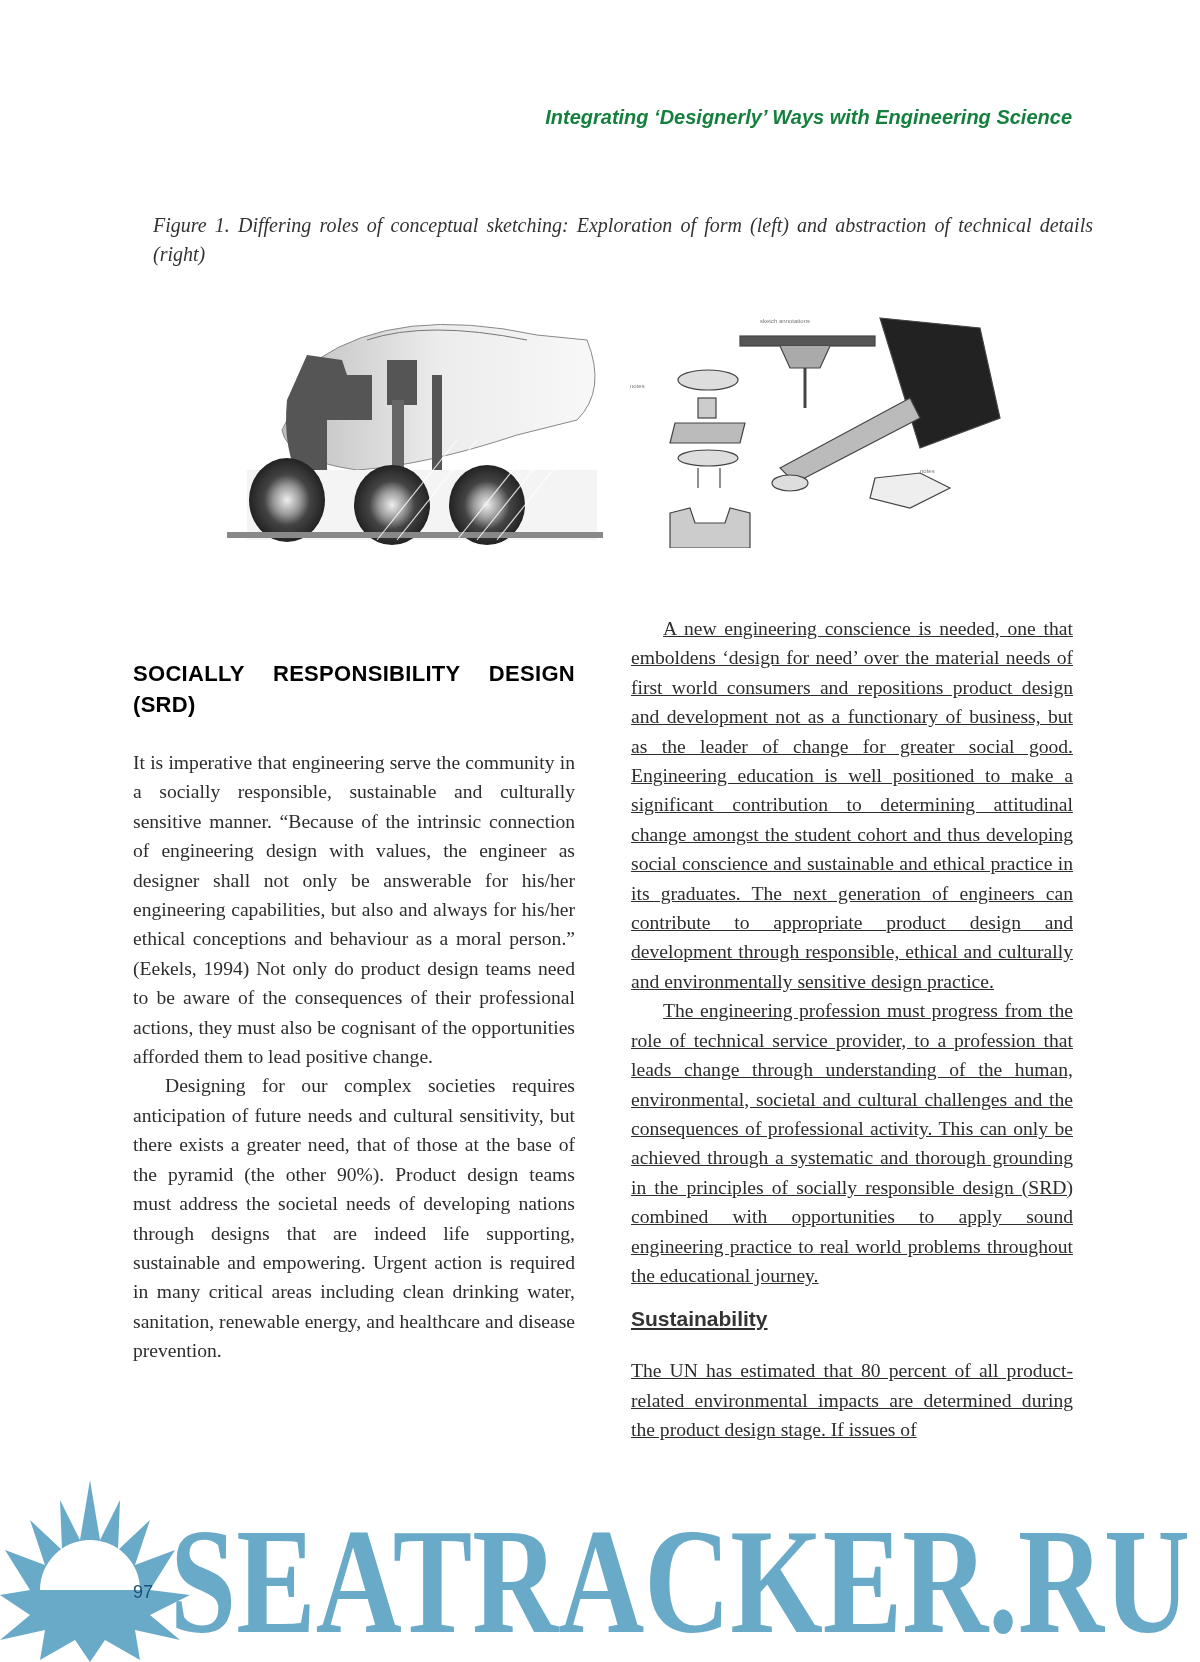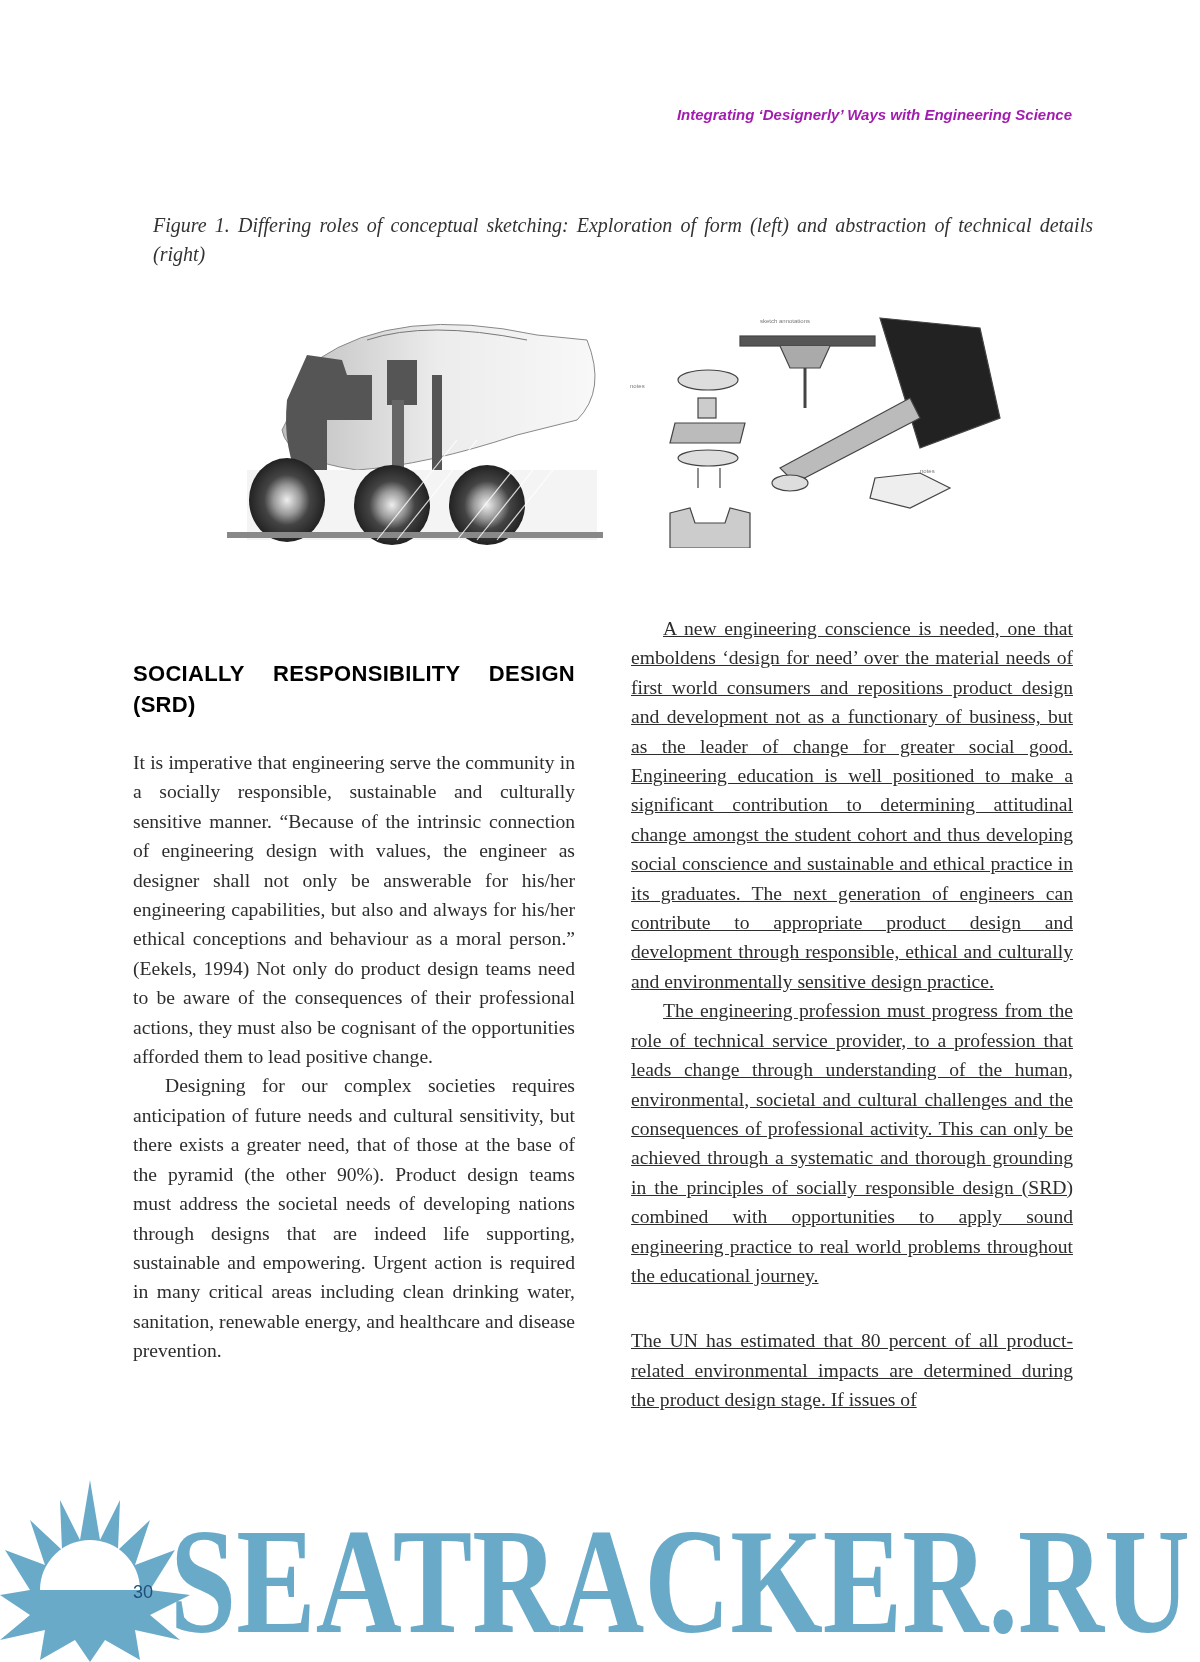"Integrating ‘Designerly’ Ways with" .running-head { color: #a21caf -> #15803d; font-size: 15px -> 20px }
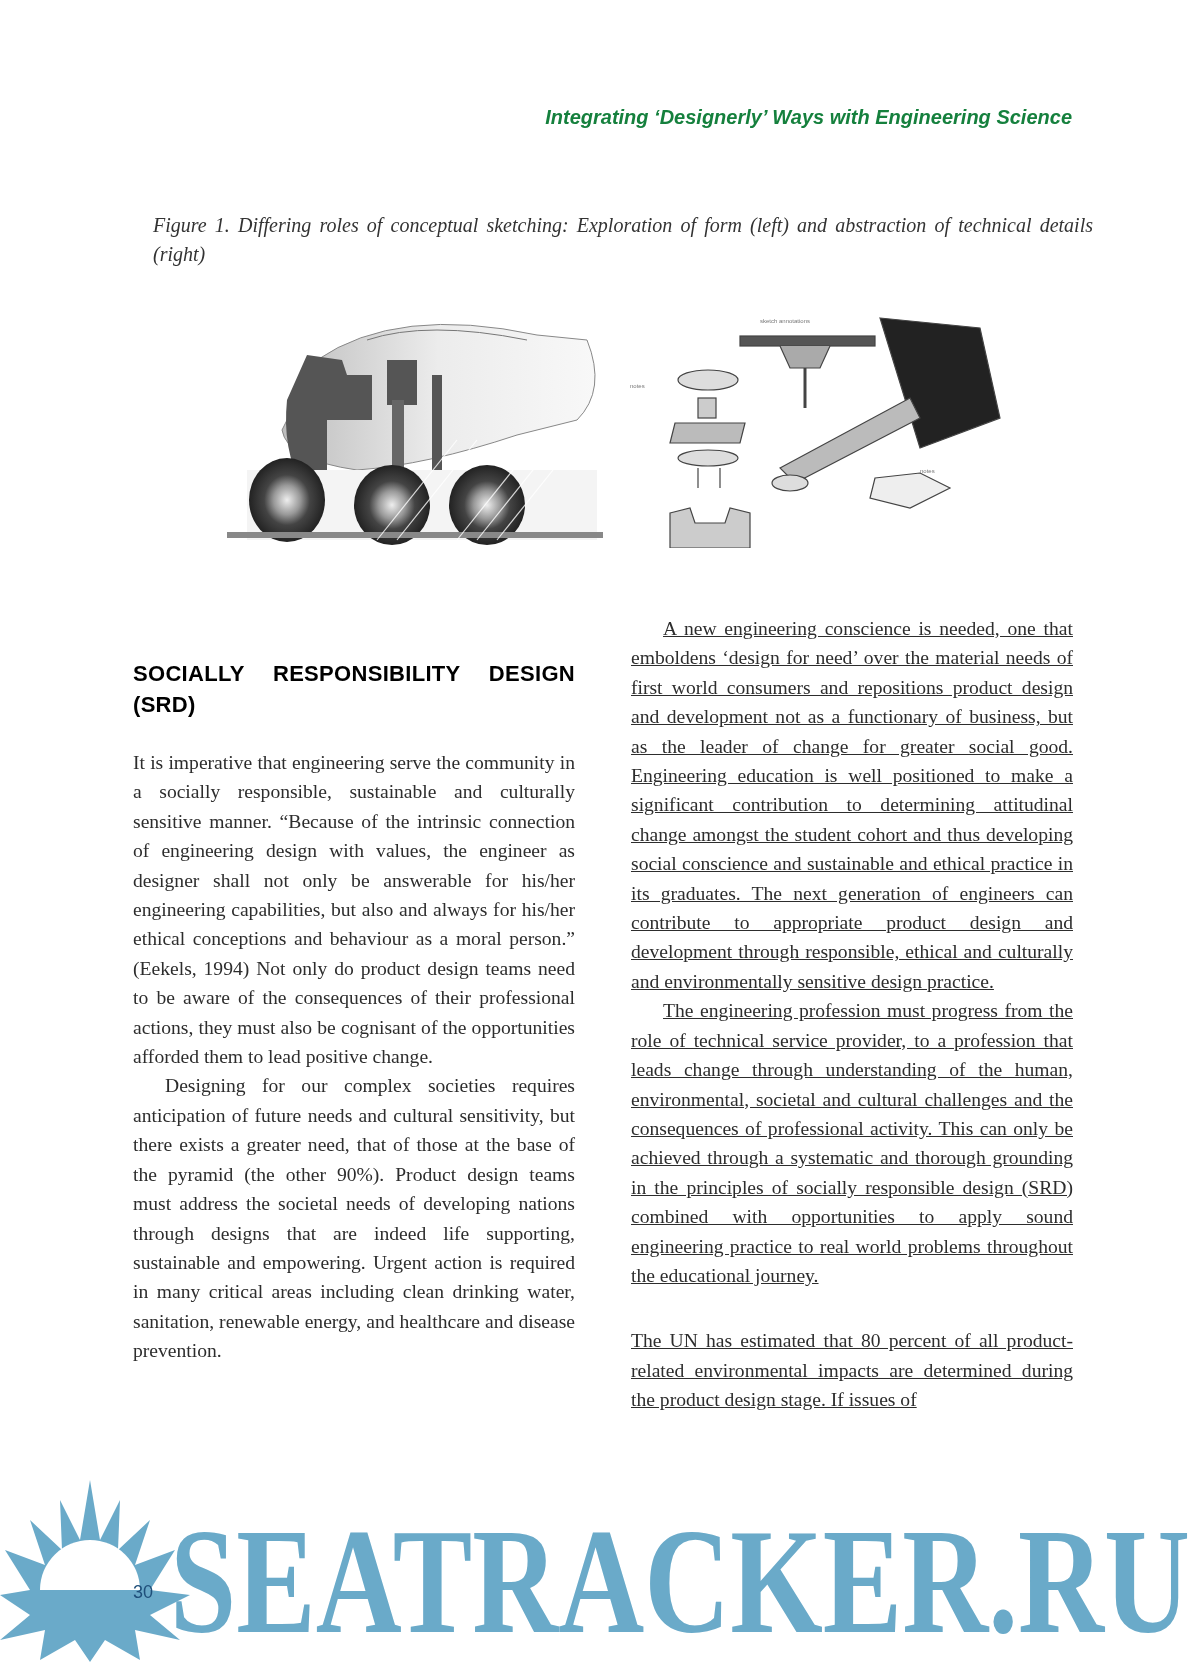"Sustainability" div.h3 { html: none -> <div>Sustainability</div> }
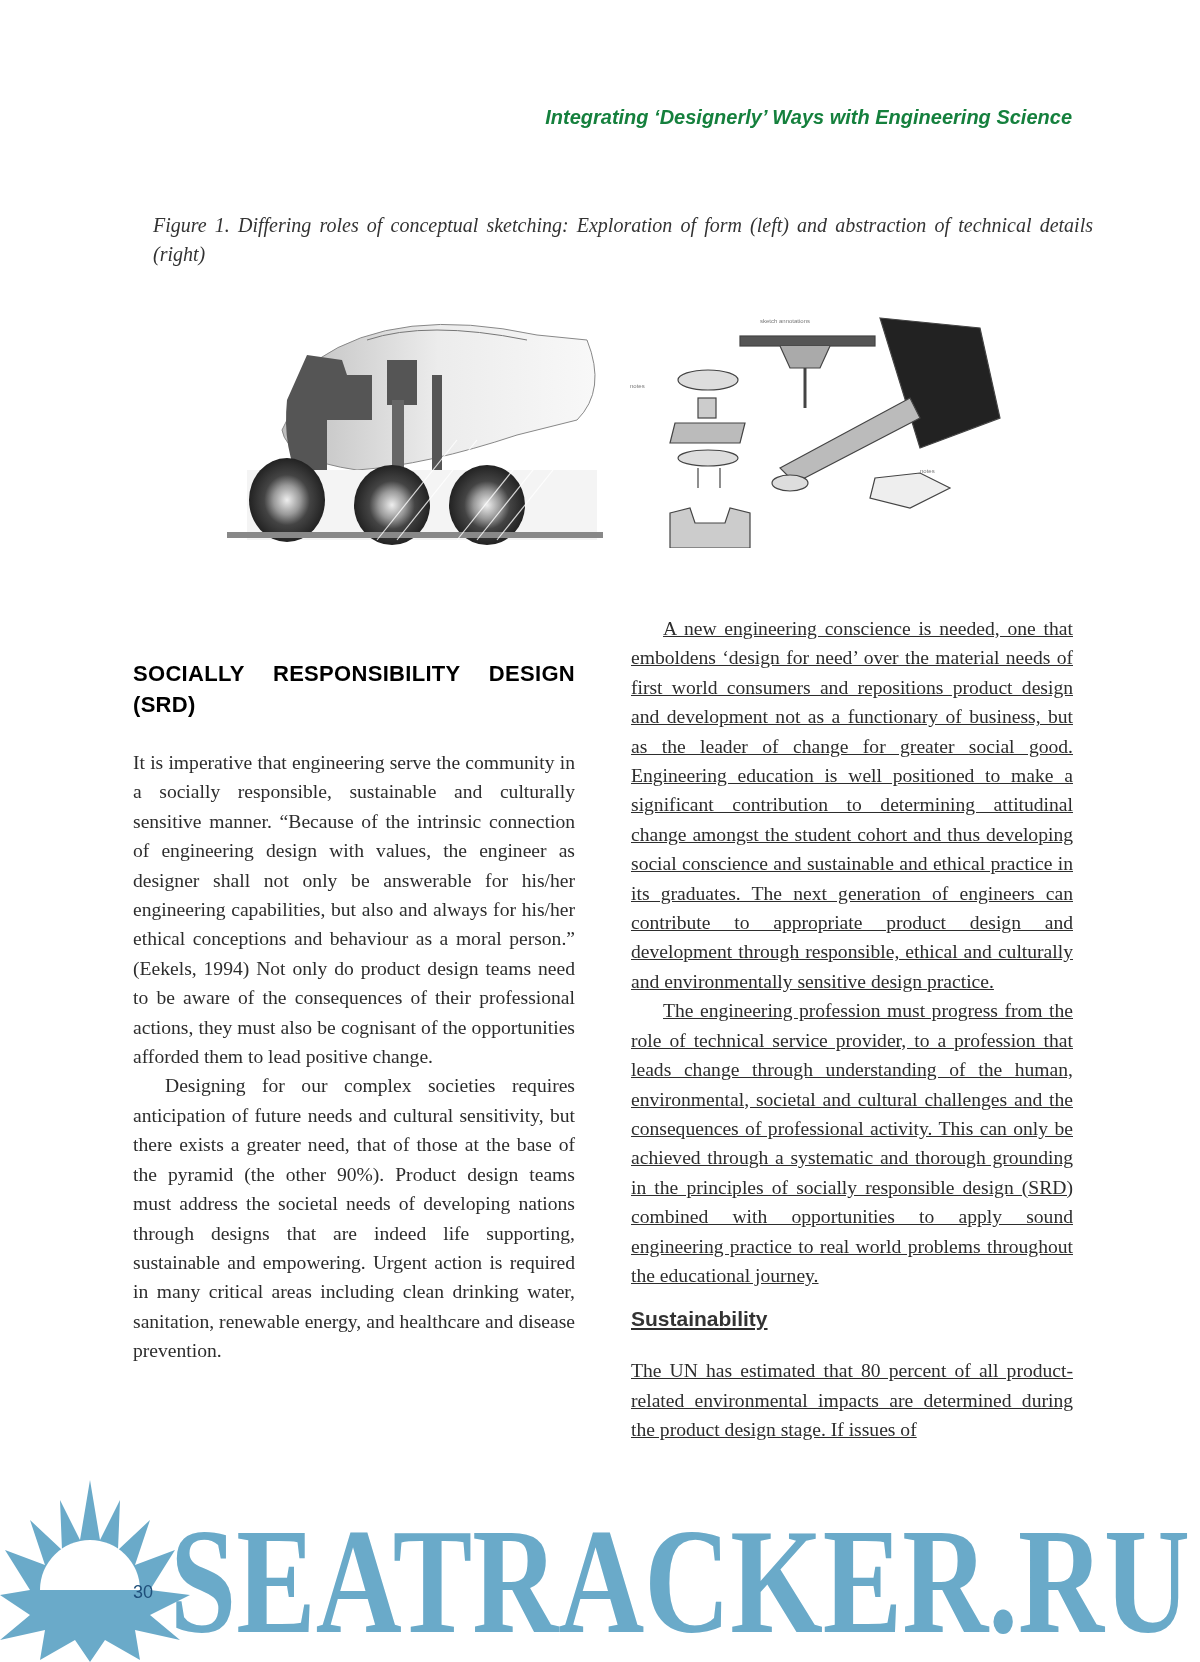"30" div.page-number { text: 30 -> 97 }
